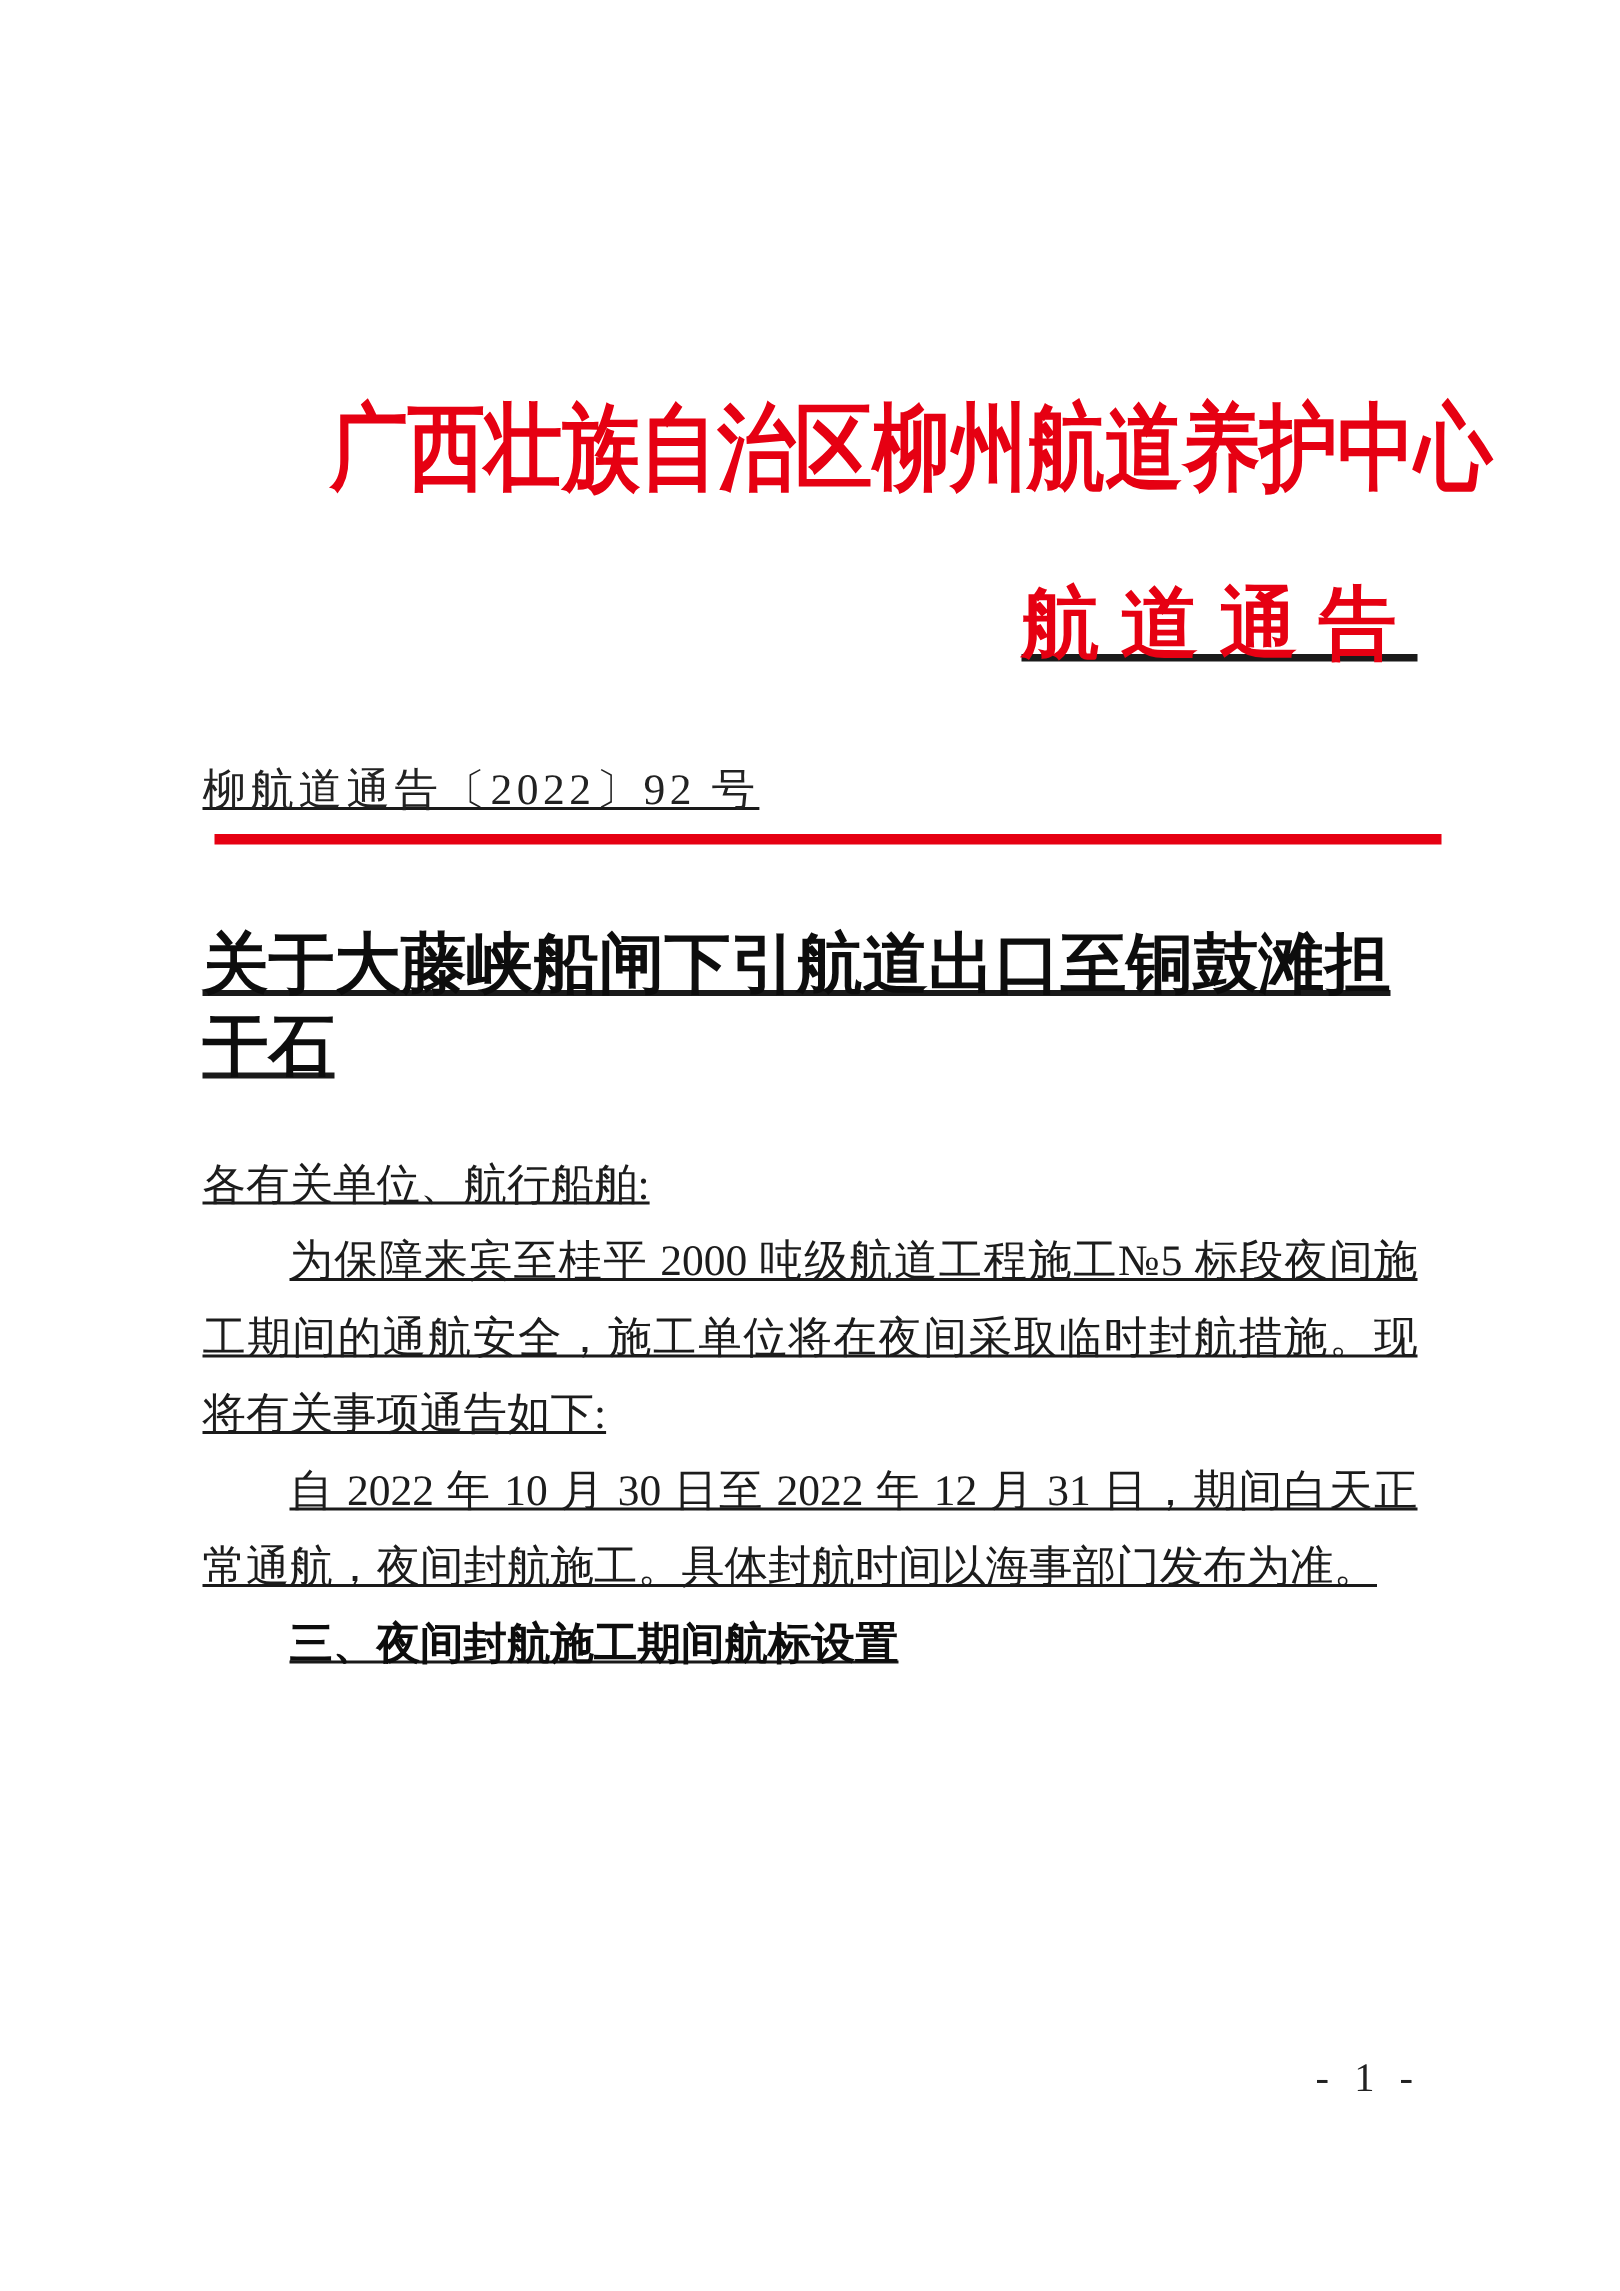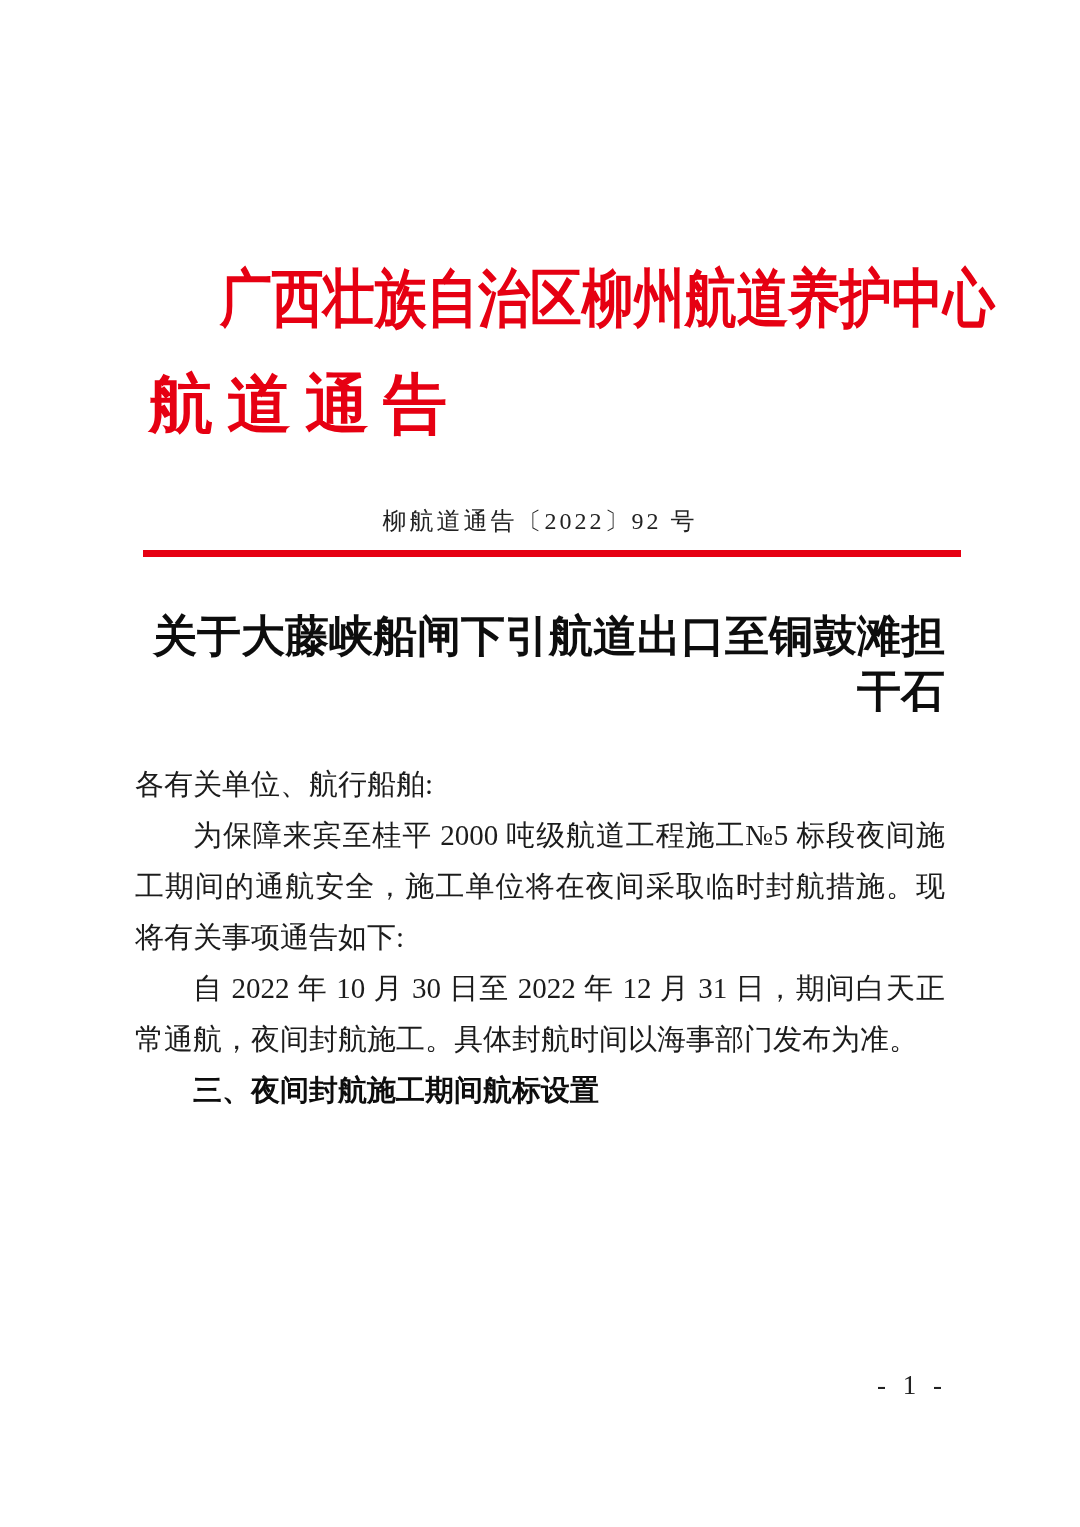"广西壮族自治区柳州航道养护中心" .page { text-decoration: none -> underline }
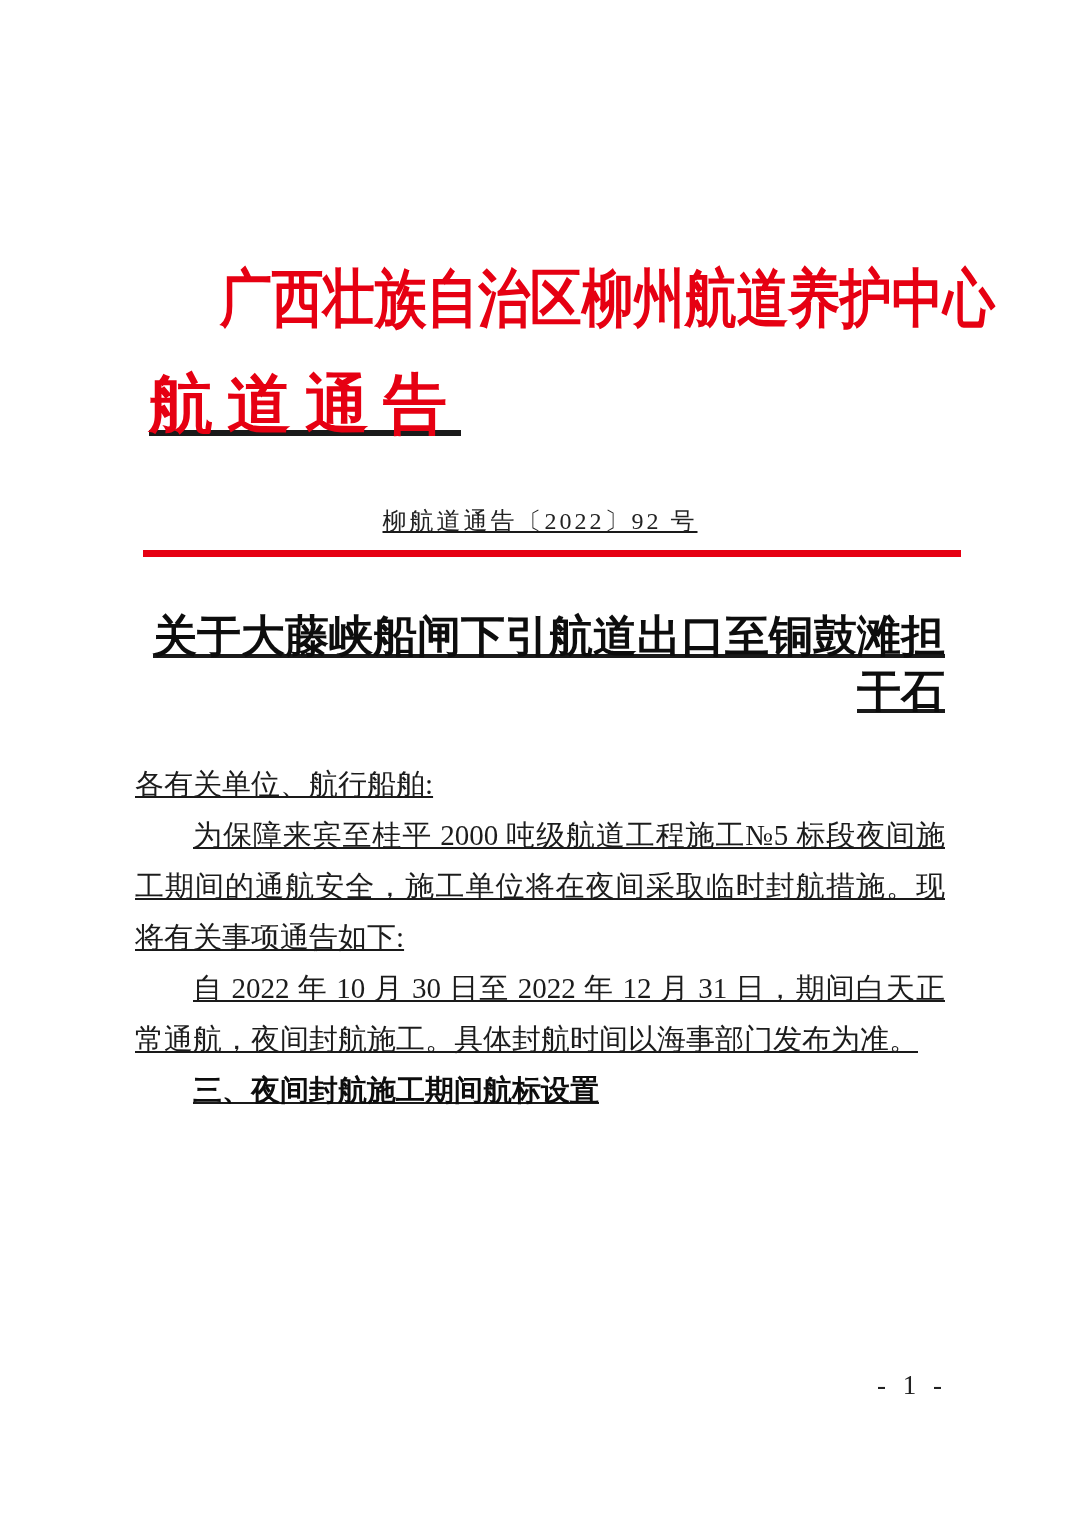"航道通告" .org-line2 { font-size: 64px -> 52px; margin-top: 42px -> 60px; text-align: left -> right }
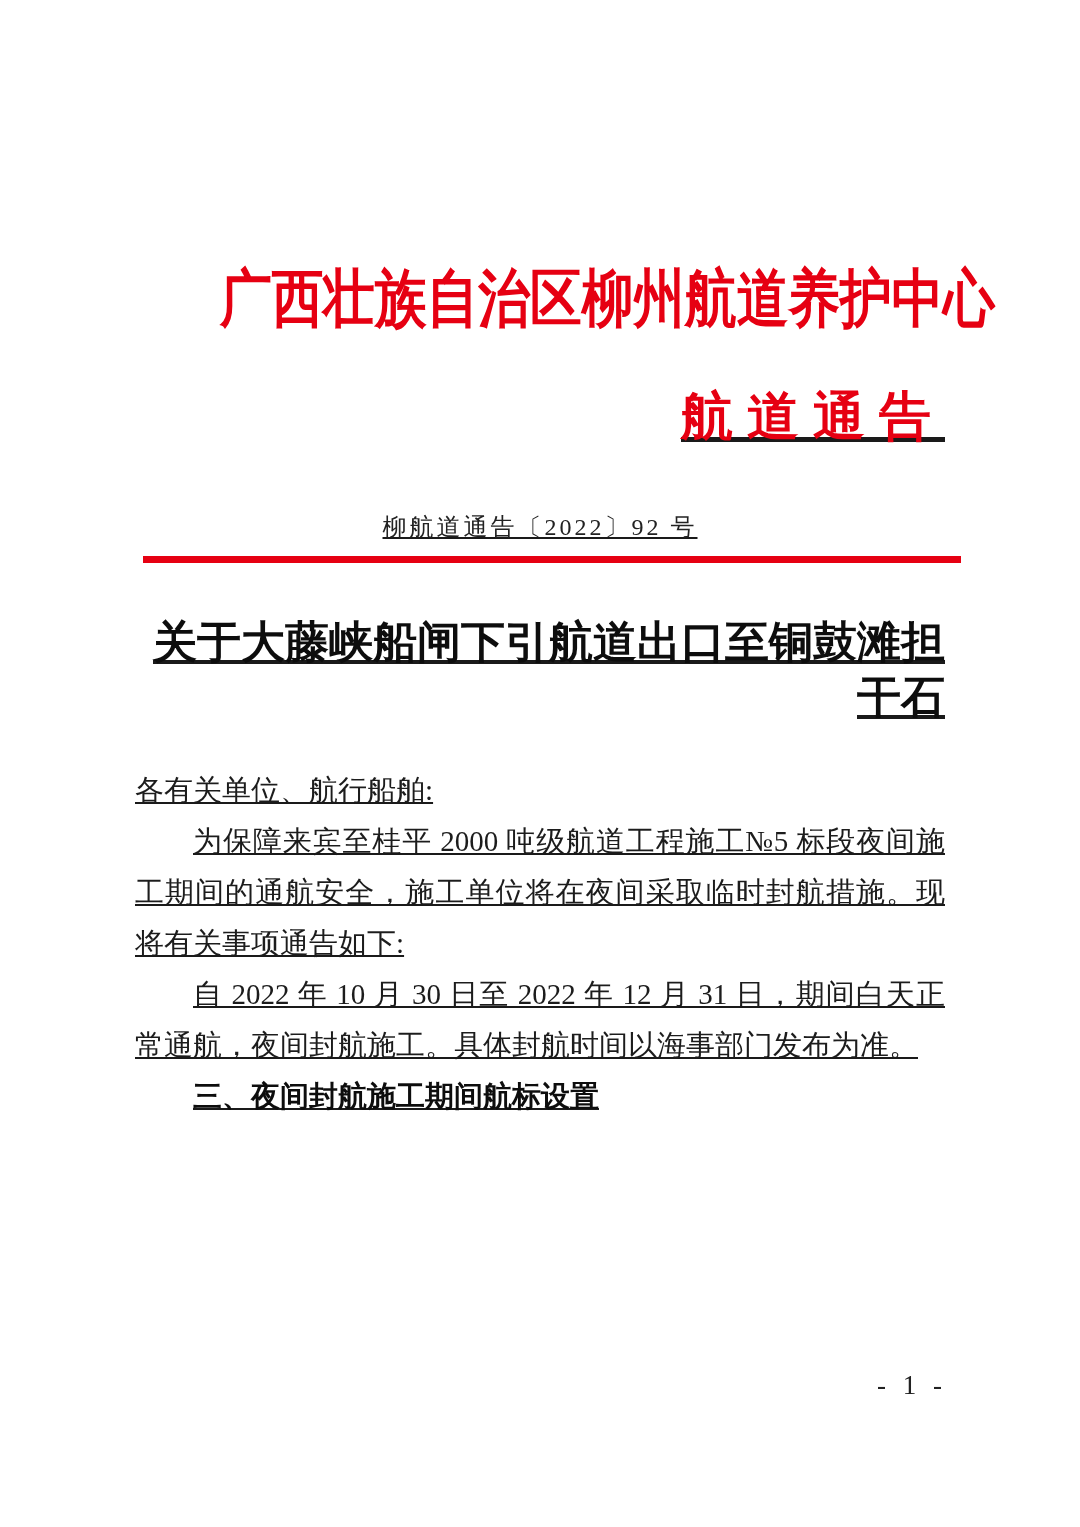"柳航道通告〔2022〕92 号" .doc-number { font-size: 24px -> 29px; text-align: center -> none }
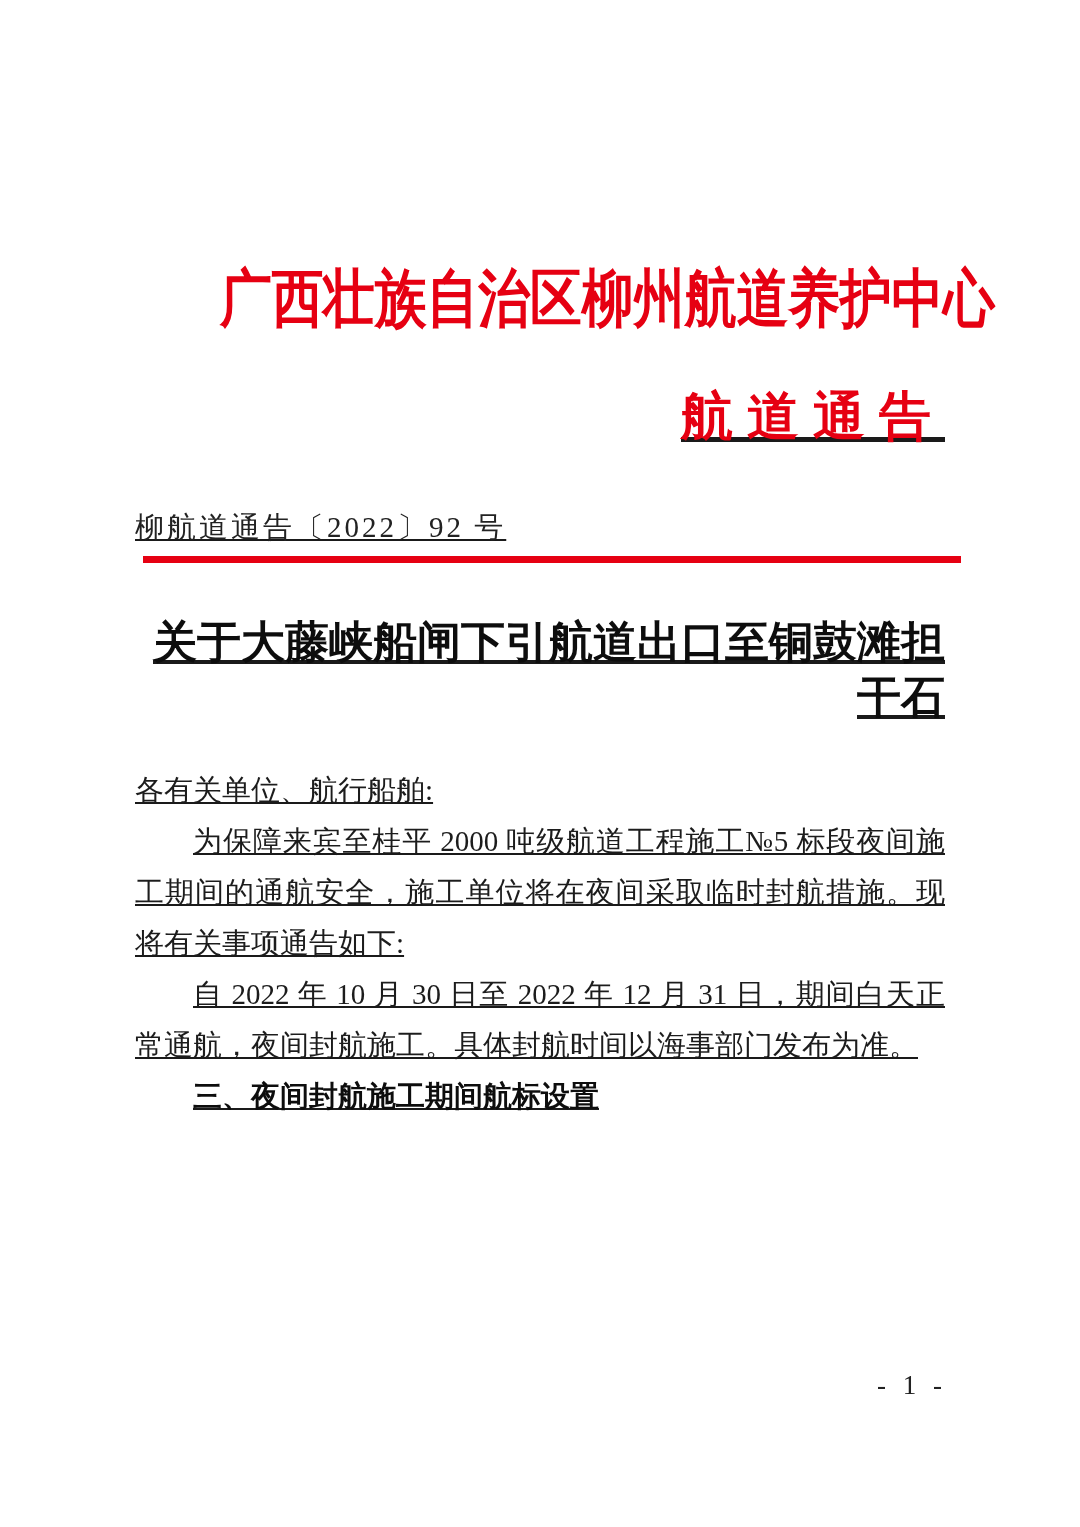"关于大藤峡船闸下引航道出口至铜鼓滩担干石" .doc-title { text-align: right -> left }
